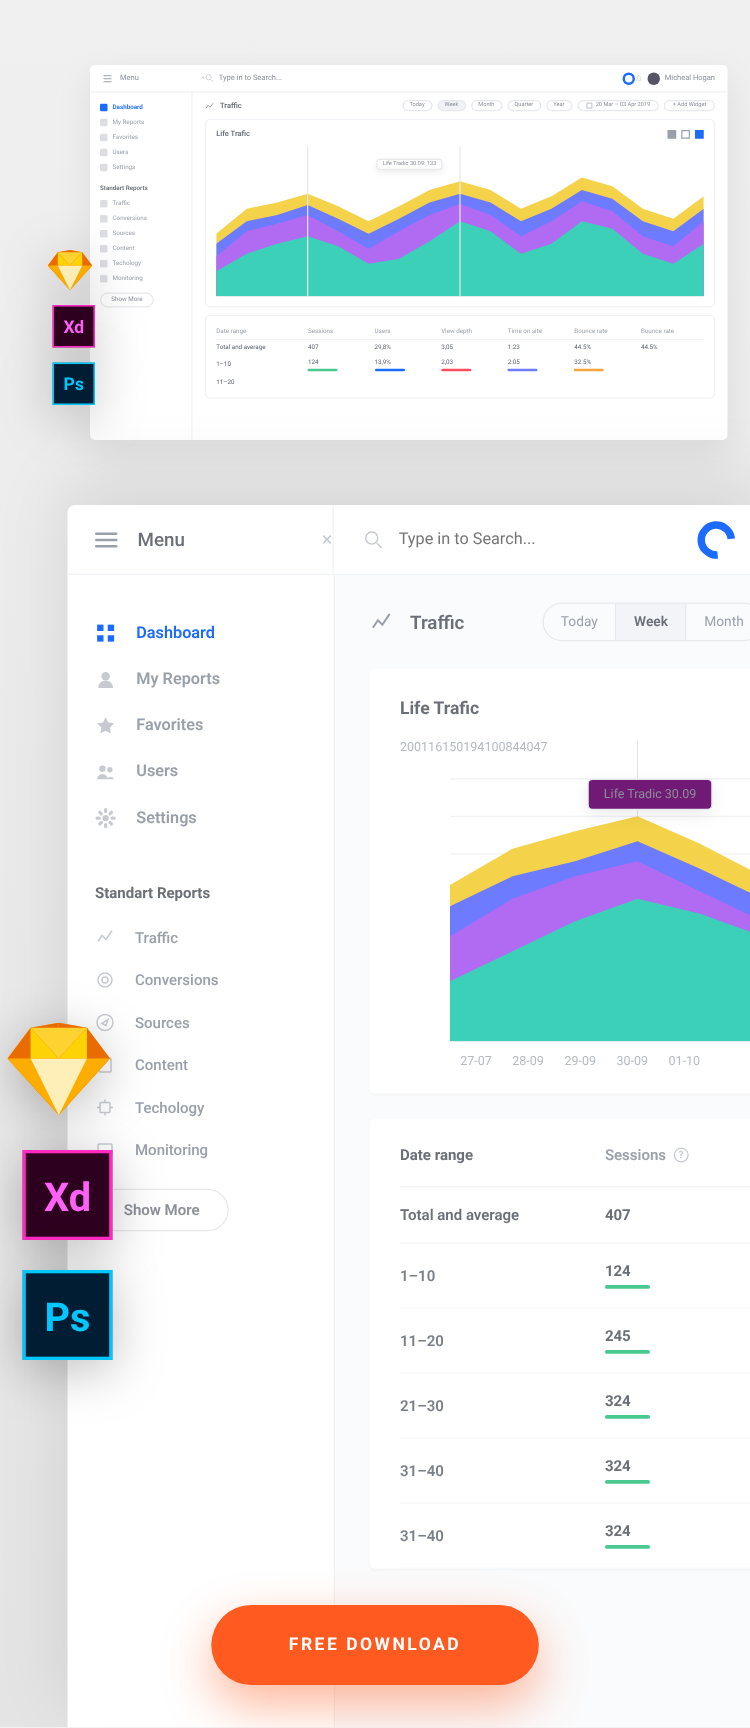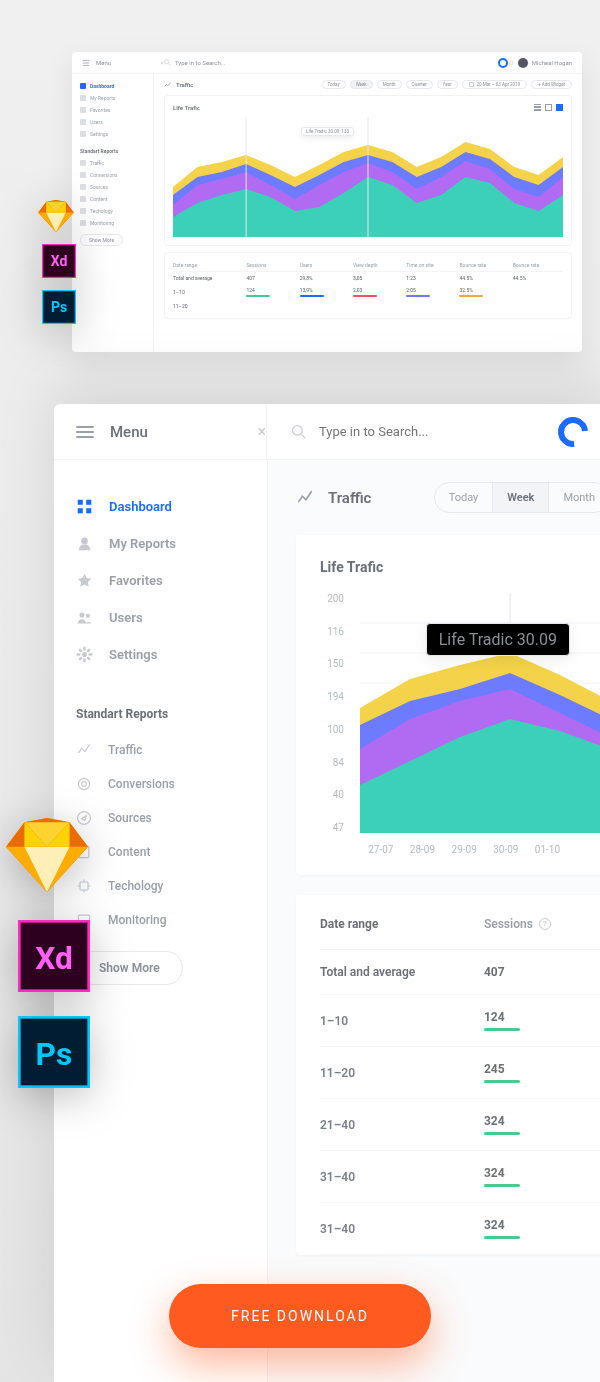"200" .main-card .y-axis { flex-direction: column -> row }
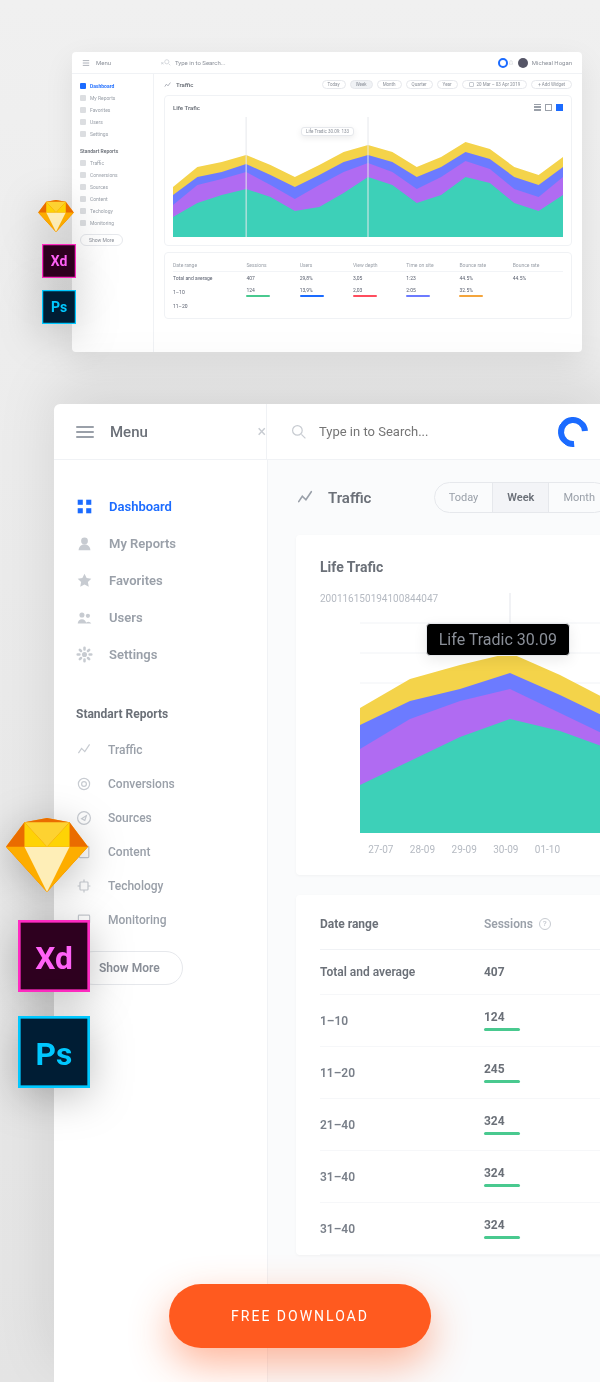"Life Tradic 30.09" .main-card .plot .tip { background: #000000 -> #701a75; font-size: 16px -> 10px }
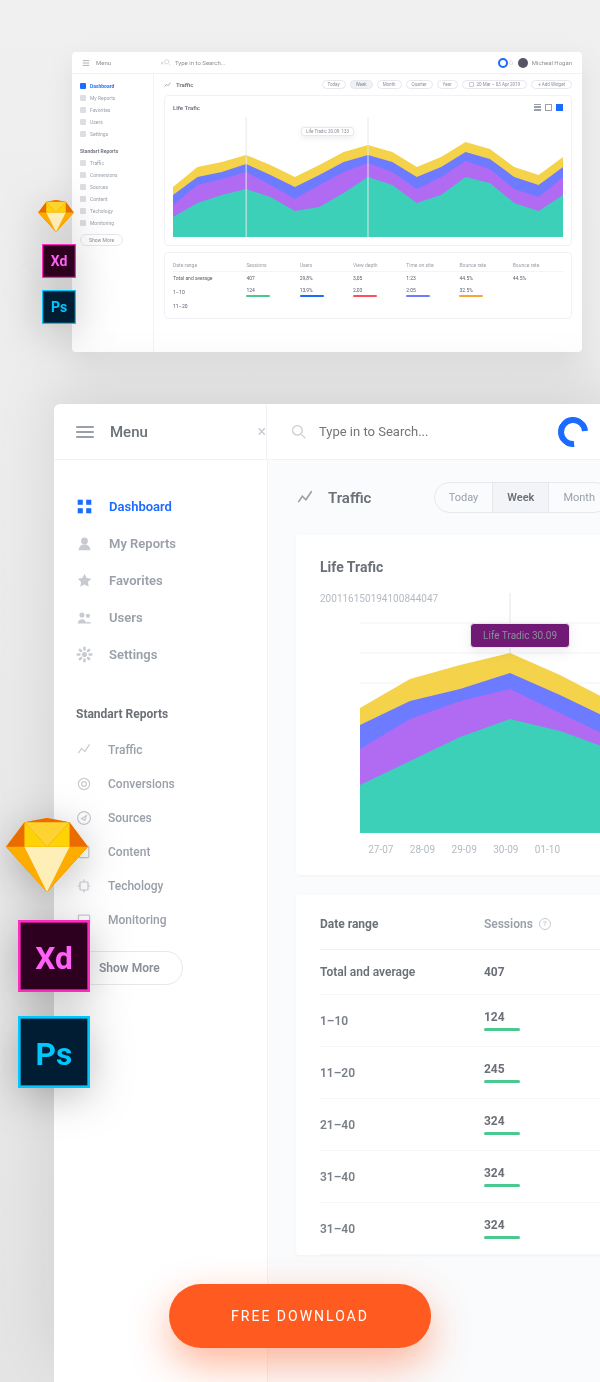"21–40" span.lbl { text: 40 -> 30 }
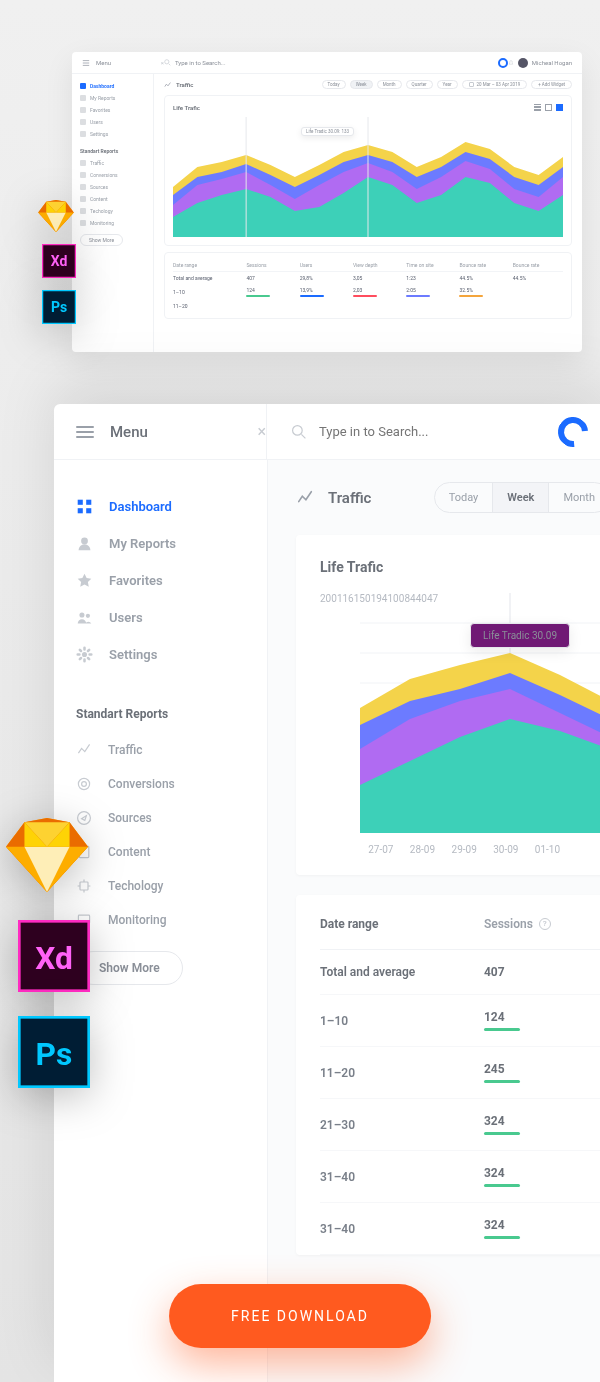"FREE DOWNLOAD" .download { font-weight: 400 -> 700 }
